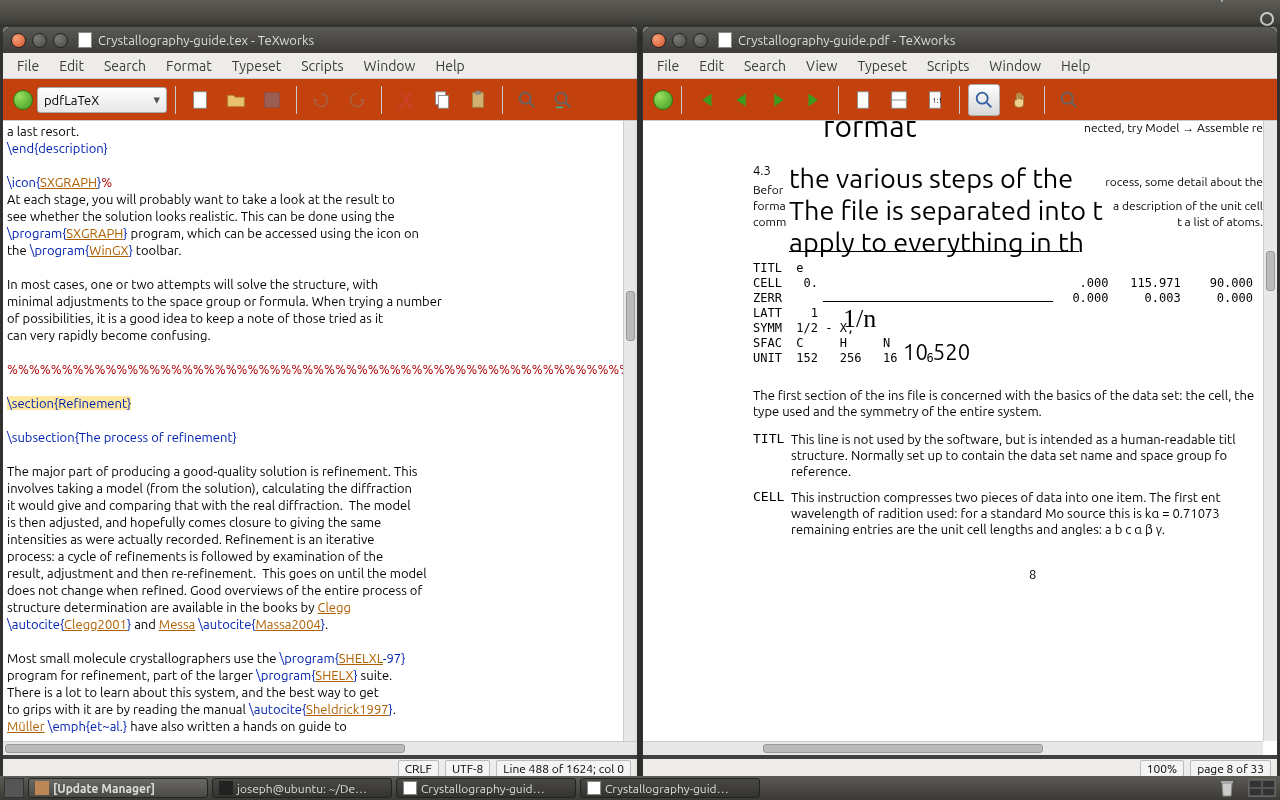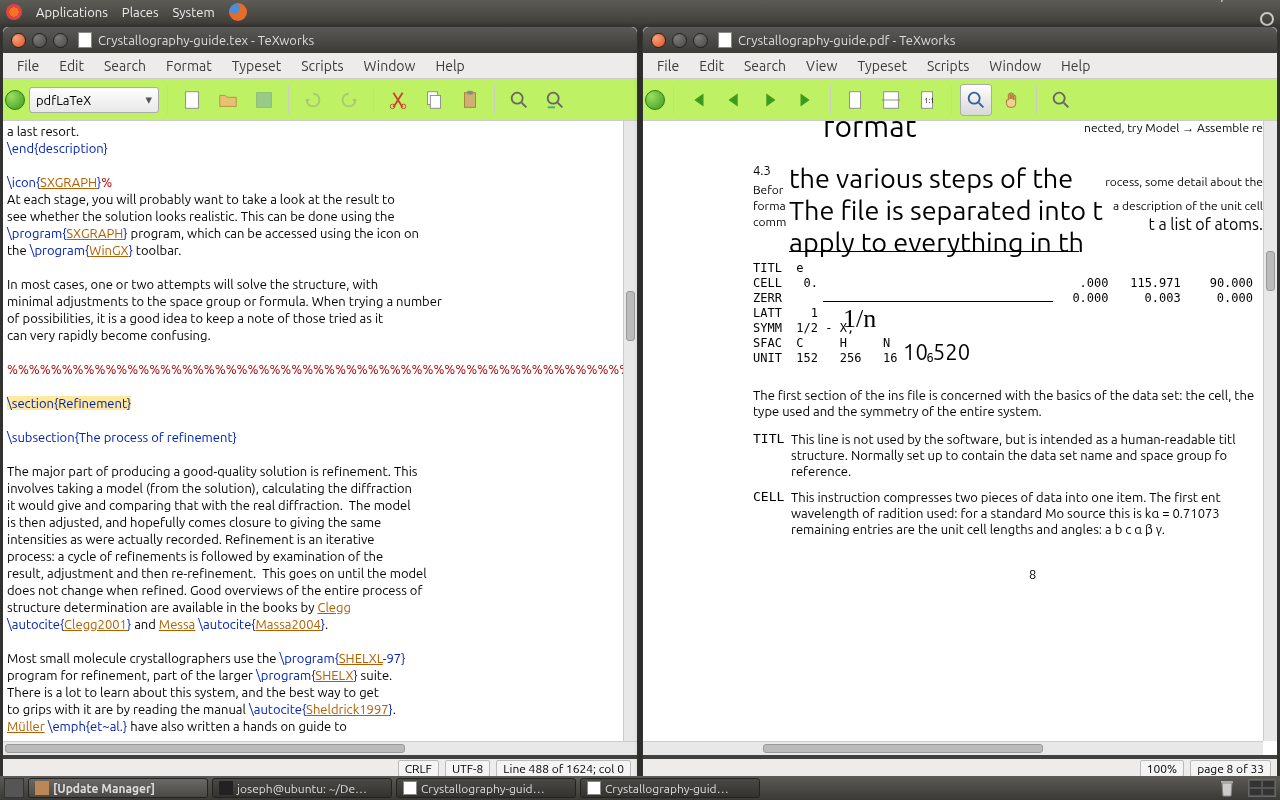"Applications" div.left { html: <div> <span></span> <span>Applications</span> <span>Places</span> <span>System</span> <span></span> </div> -> none }
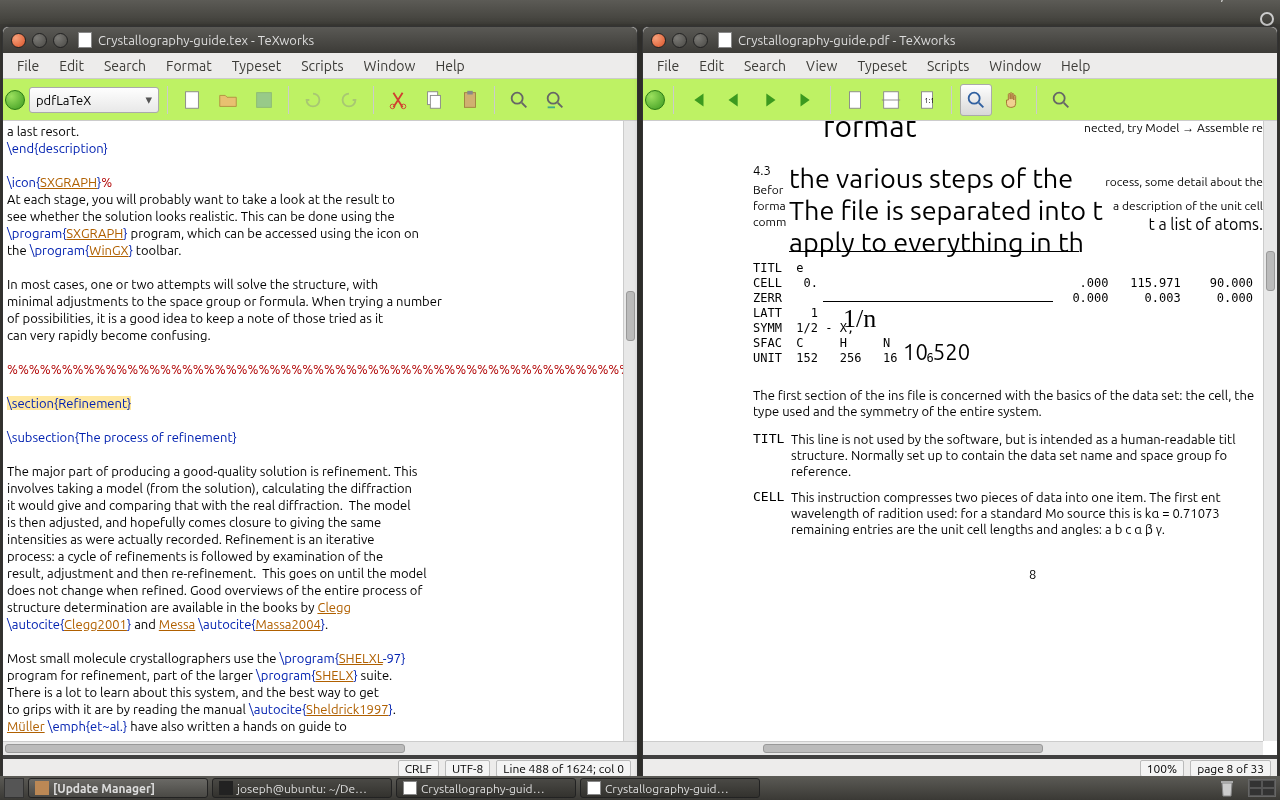"pdfLaTeX" .toolbar { background: #bef264 -> #c2410c; padding: 0 2px -> 0 10px }
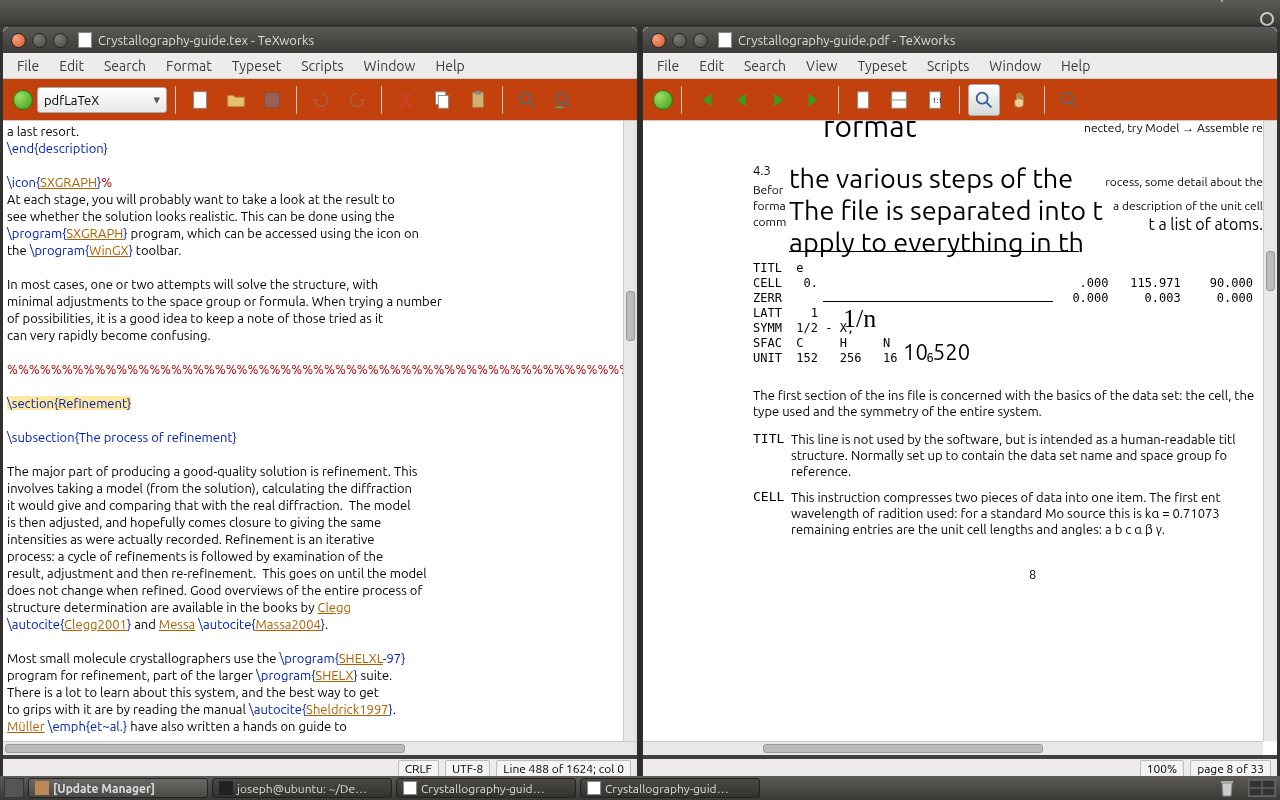"t a list of atoms." div { font-size: 16px -> 12px }
